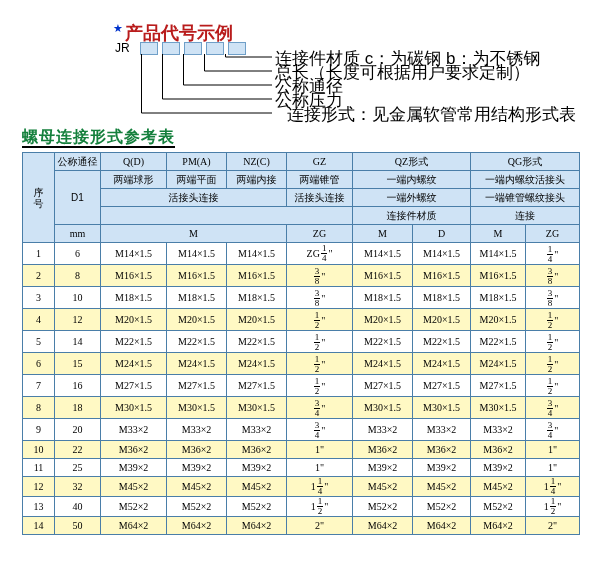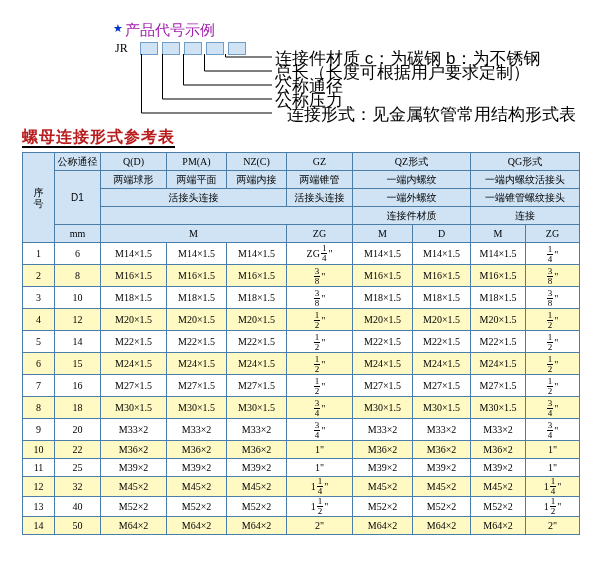"产品代号示例" .diagram-title { color: #a21caf -> #b91c1c; font-size: 15px -> 18px; font-weight: normal -> bold }
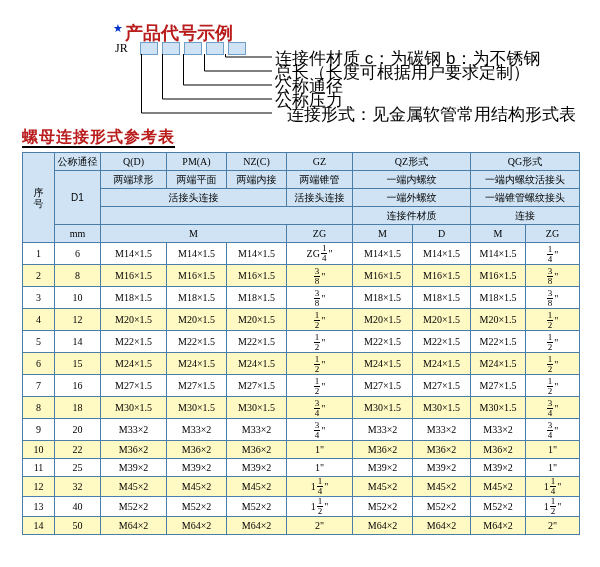"JR" .jr { font-family: Liberation Serif, serif -> Liberation Sans, sans-serif }
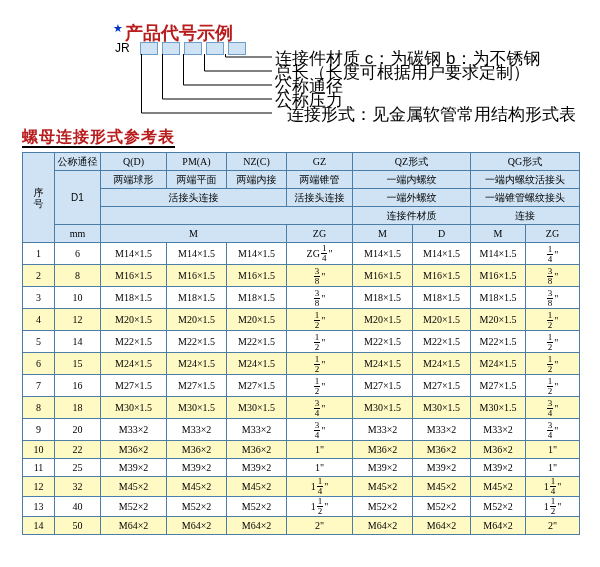"螺母连接形式参考表" .section-title { color: #b91c1c -> #15803d }
